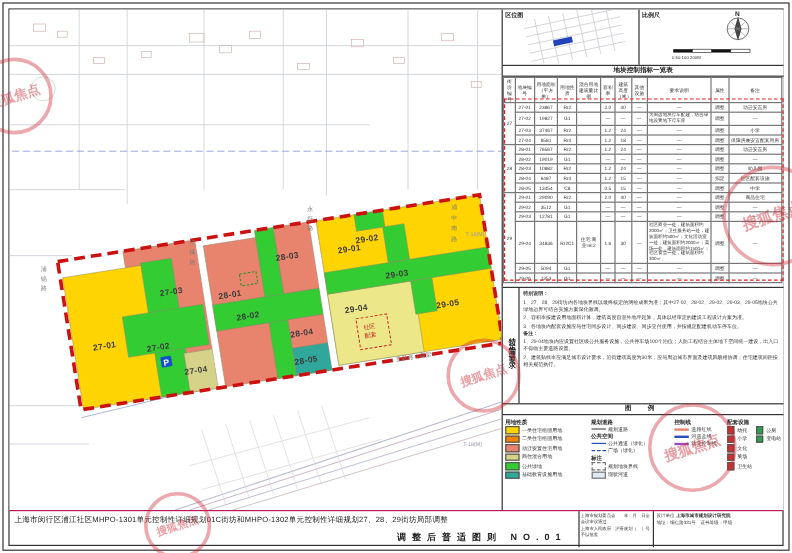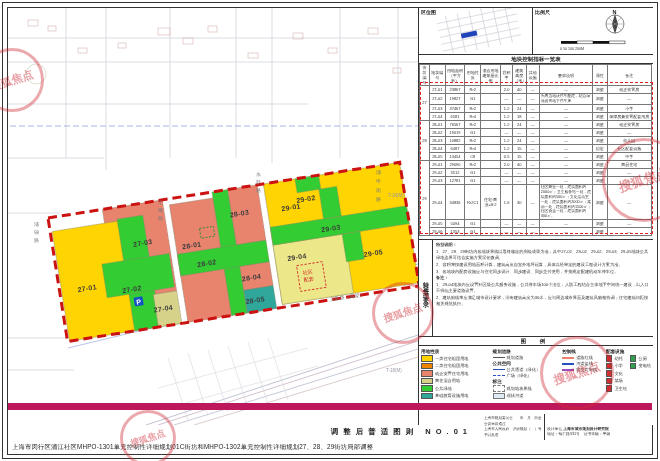"调整后普适图则 NO.01" #titlebar { align-items: flex-end -> none; border-top: 7px solid #be185d -> 1px solid #be185d; top: 403px -> 425px }
